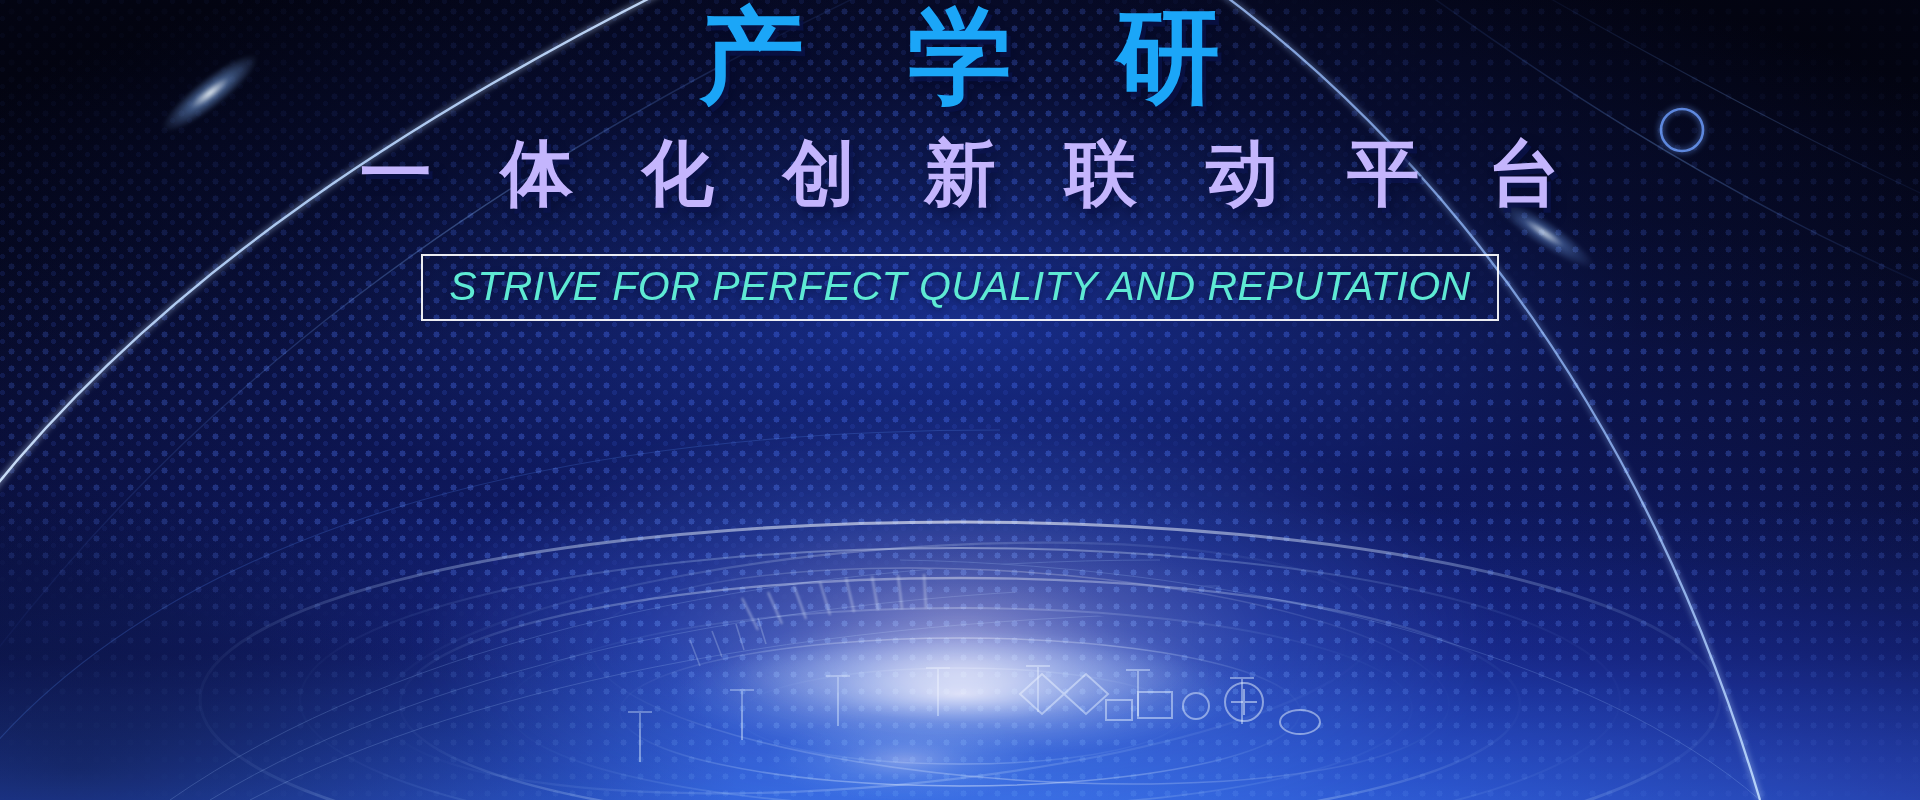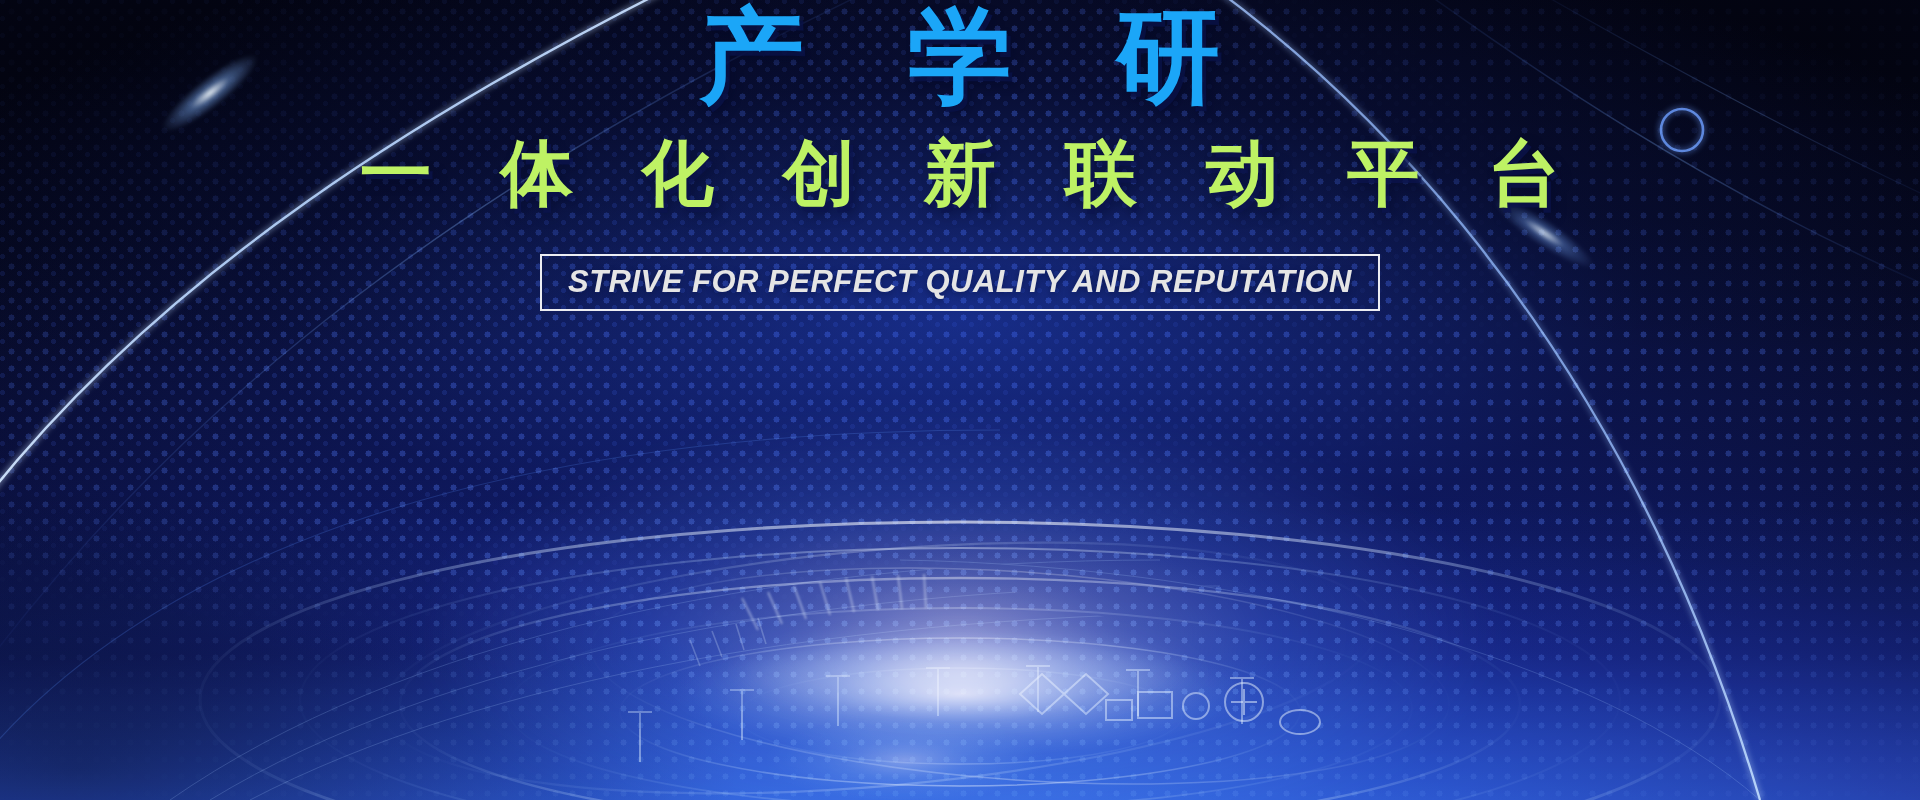"一 体 化 创 新" .title-sub { color: #bef264 -> #c4b5fd }
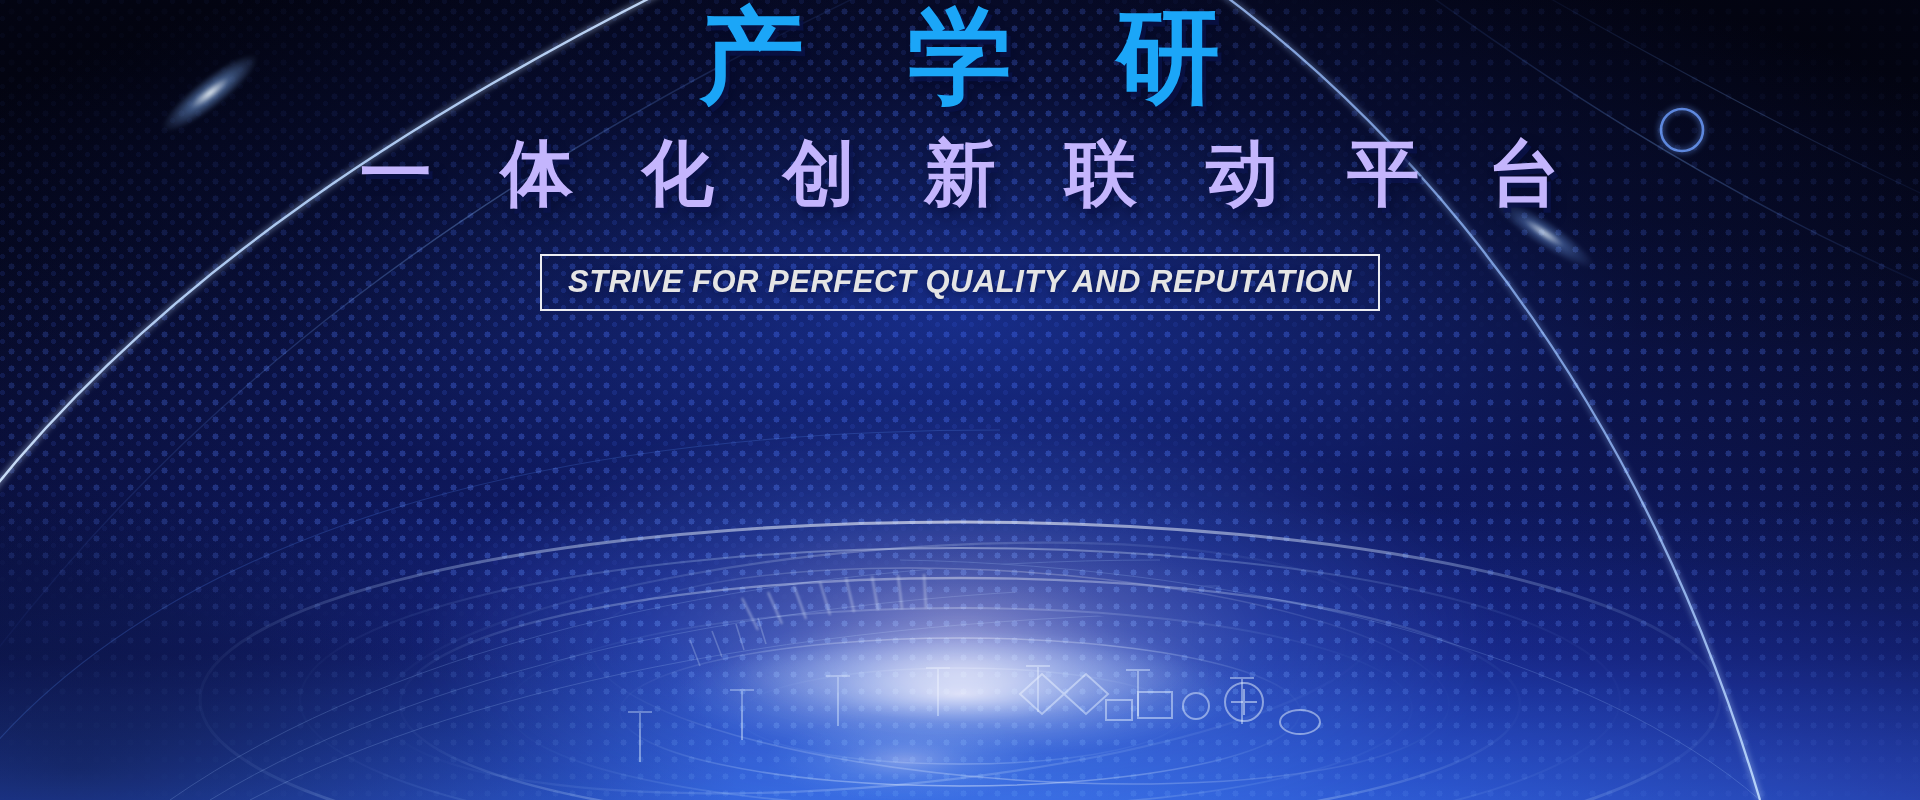"STRIVE FOR PERFECT QUALITY AND" .eng-text { color: #e5e5e5 -> #5eead4; font-size: 31px -> 41px; font-weight: bold -> normal }
